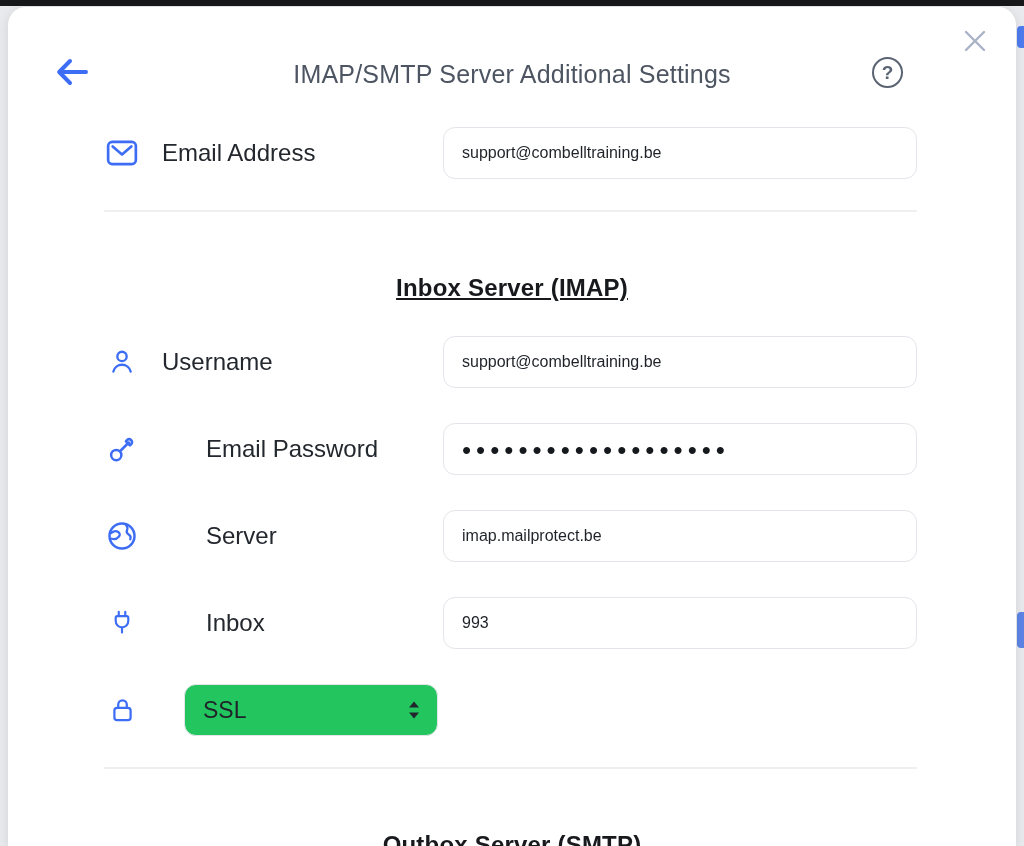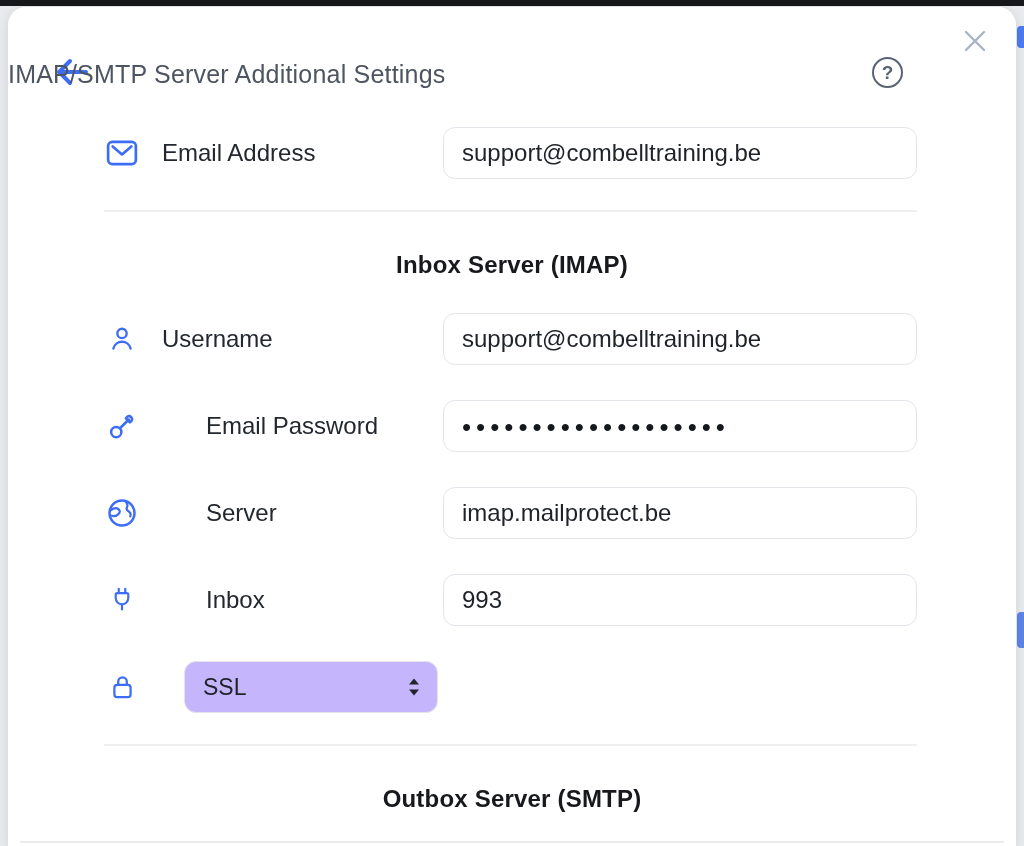"IMAP/SMTP Server Additional Settings" .dialog-title { text-align: none -> center }
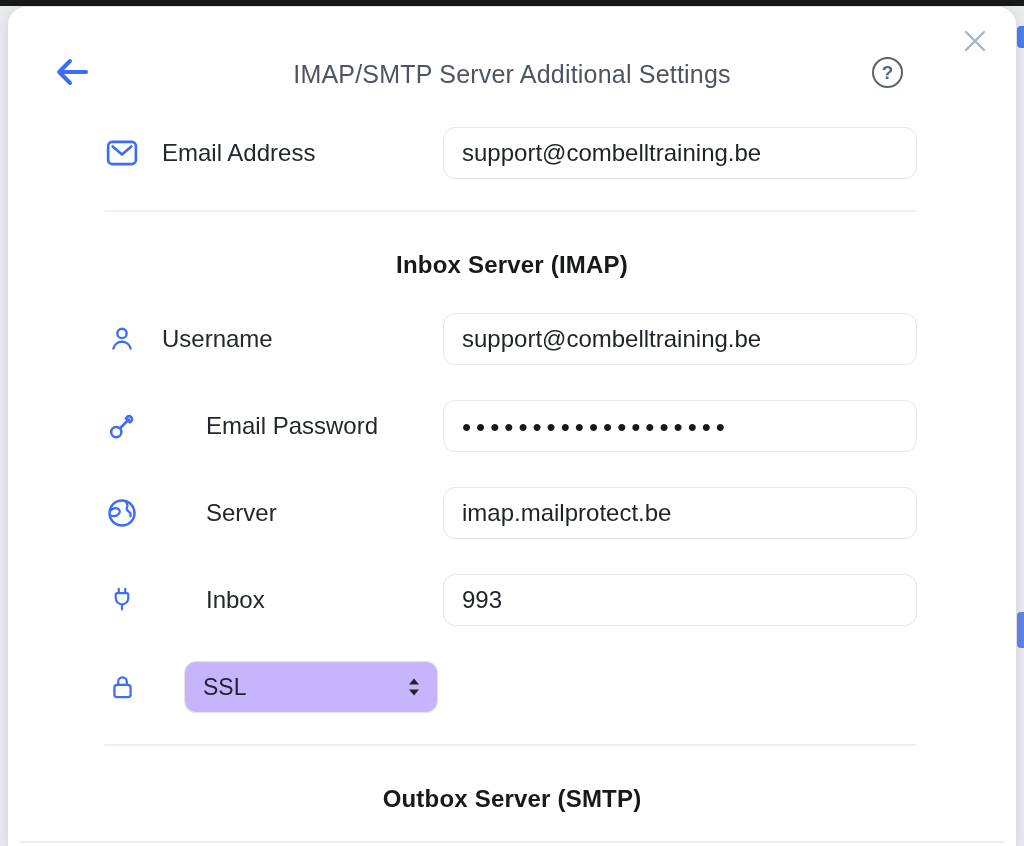"support@combelltraining.be" input.field { font-size: 24px -> 16px }
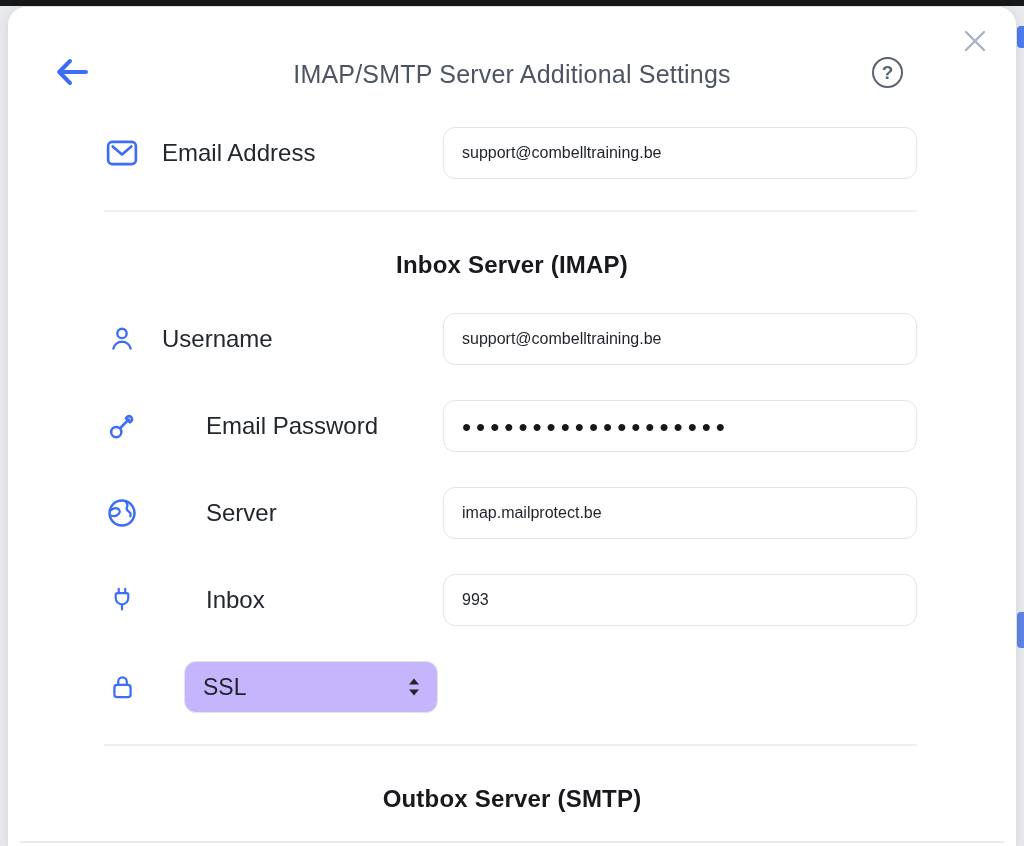"Inbox Server (IMAP)" .section-heading { margin-top: 39px -> 62px; text-decoration: none -> underline }
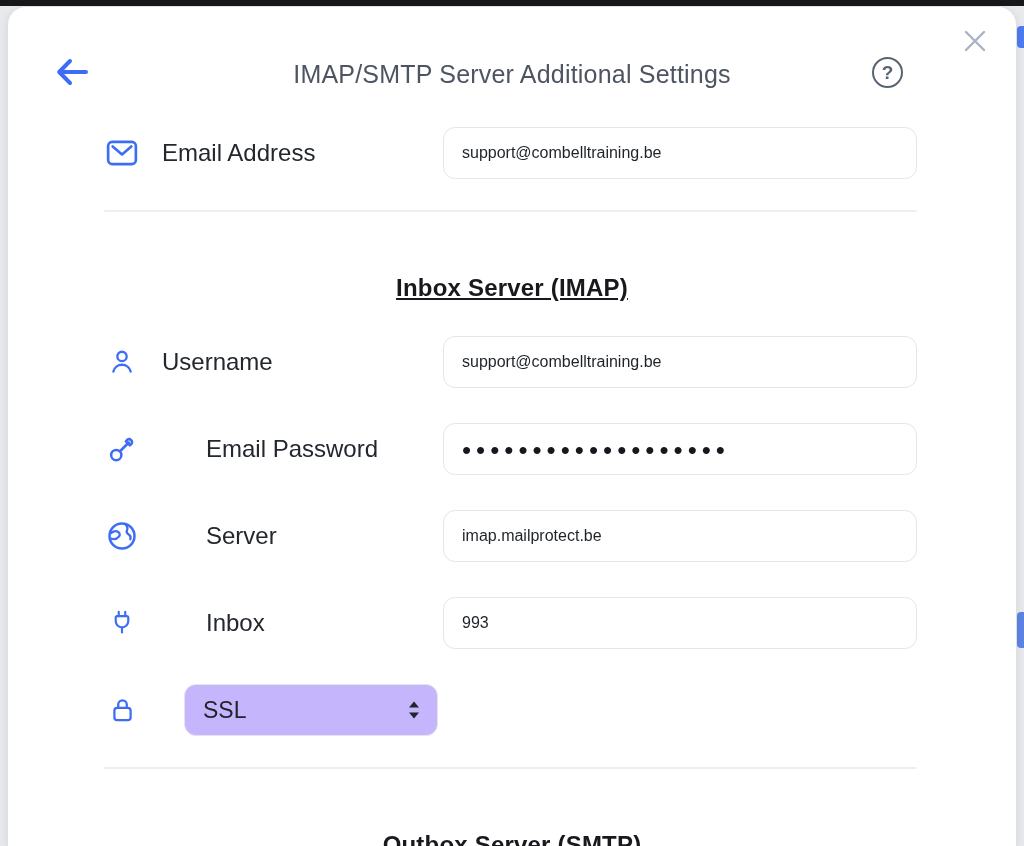"SSL" .select-box { background: #c4b5fd -> #22c55e }
